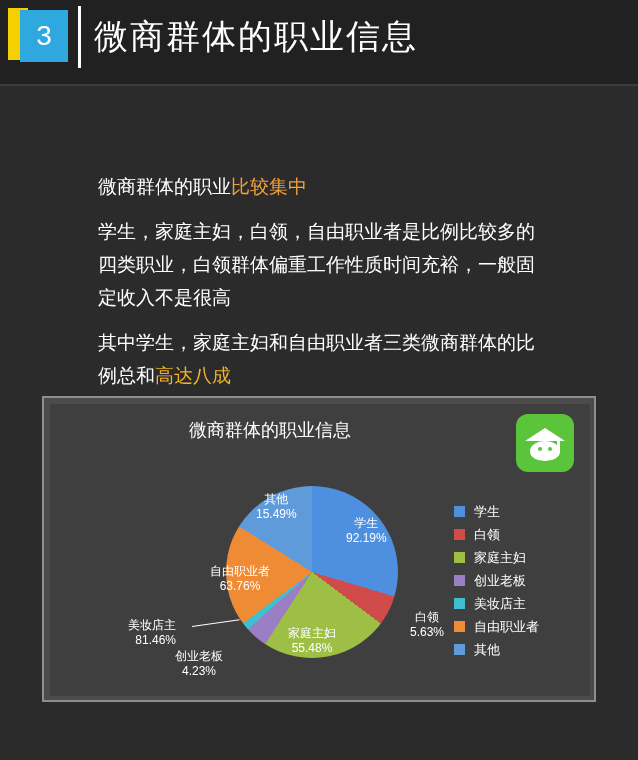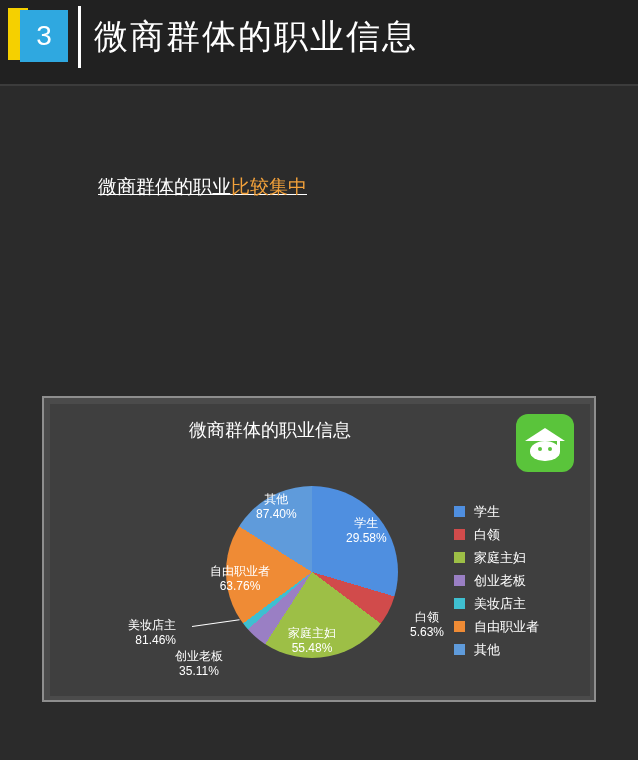"微商群体的职业比较集中" .para { text-decoration: underline -> none }
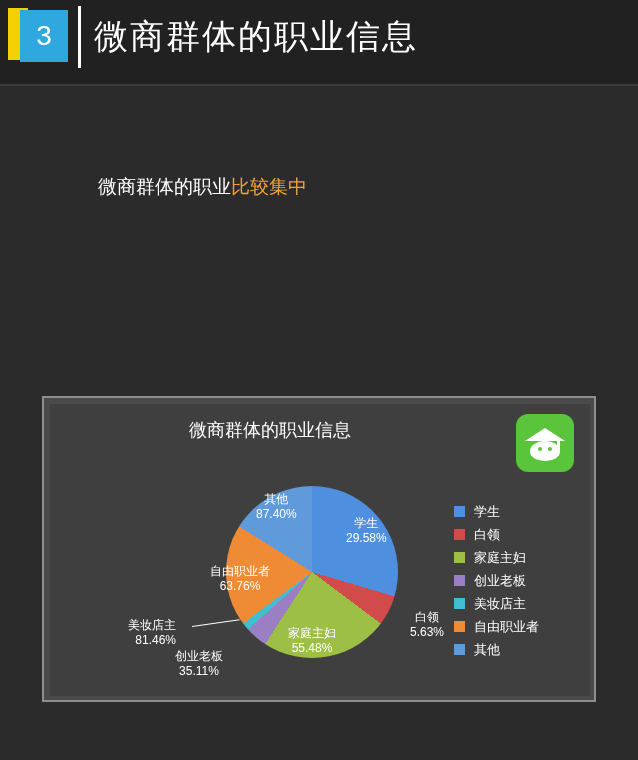"学生，家庭主妇，白领，自由职业者是比例比较多的四类职业，白领群体偏重工作性质时间" p.para { html: none -> <p>学生，家庭主妇，白领，自由职业者是比例比较多的四类职业，白领群体偏重工作性质时间充裕，一般固定收入不是很高</p> }
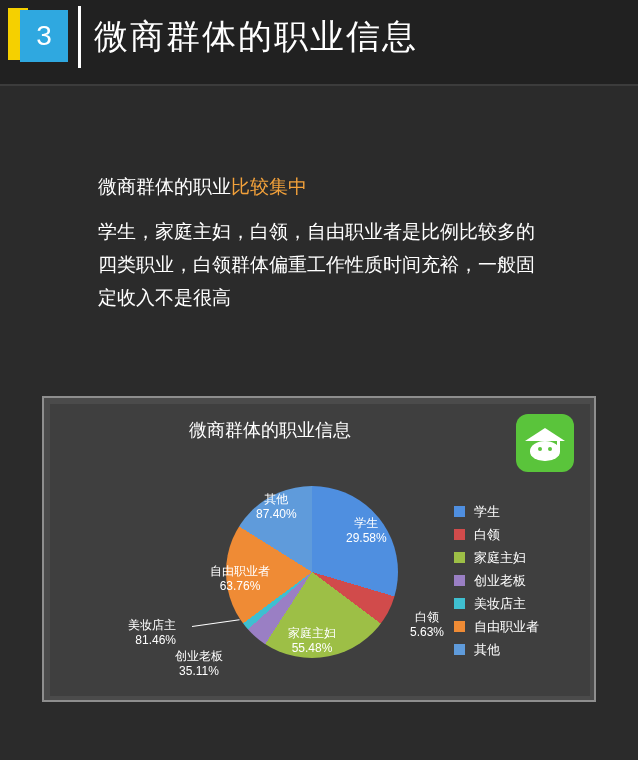"其中学生，家庭主妇和自由职业者三类微商群体的比例总和高达八成" p.para { html: none -> <p> <span>其中学生，家庭主妇和自由职业者三类微商群体的比例总和</span><span>高达八成</span> </p> }
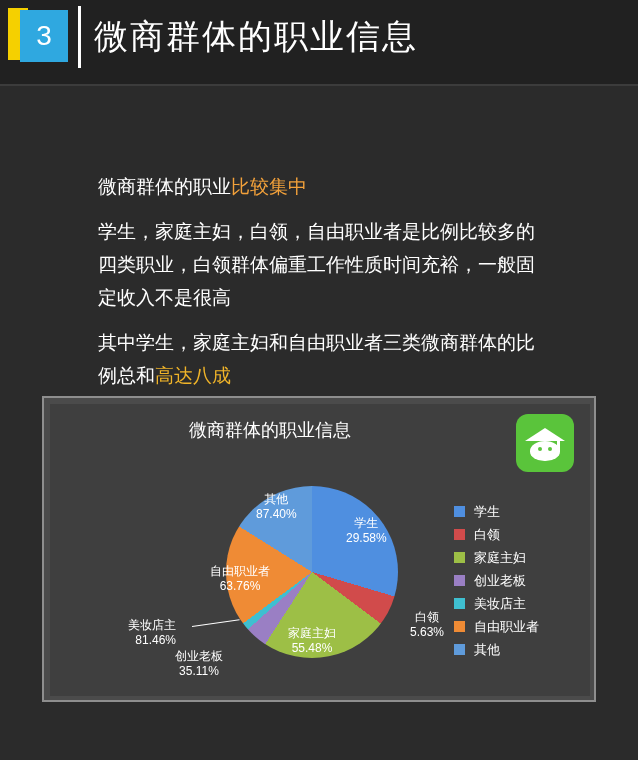"87.40%" div { text: 87.40% -> 15.49% }
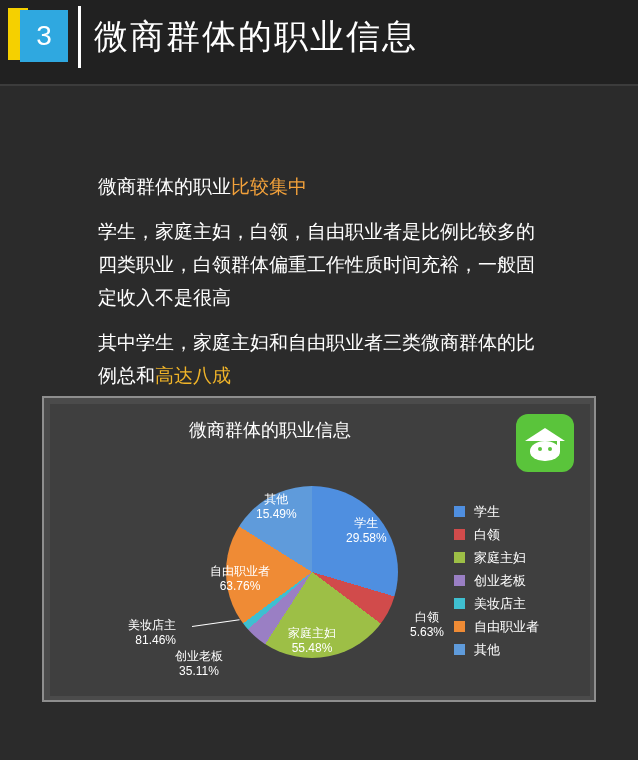"29.58%" div { text: 29.58% -> 92.19% }
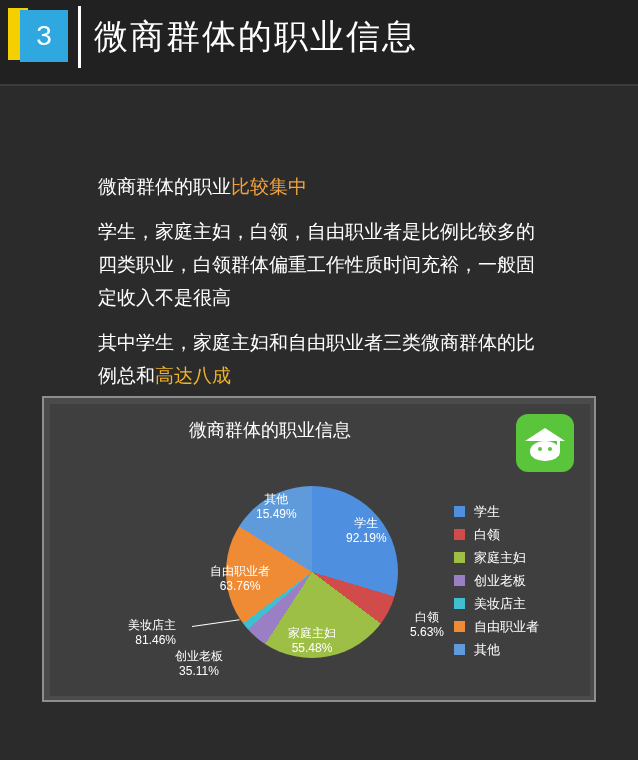"35.11%" div { text: 35.11% -> 4.23% }
